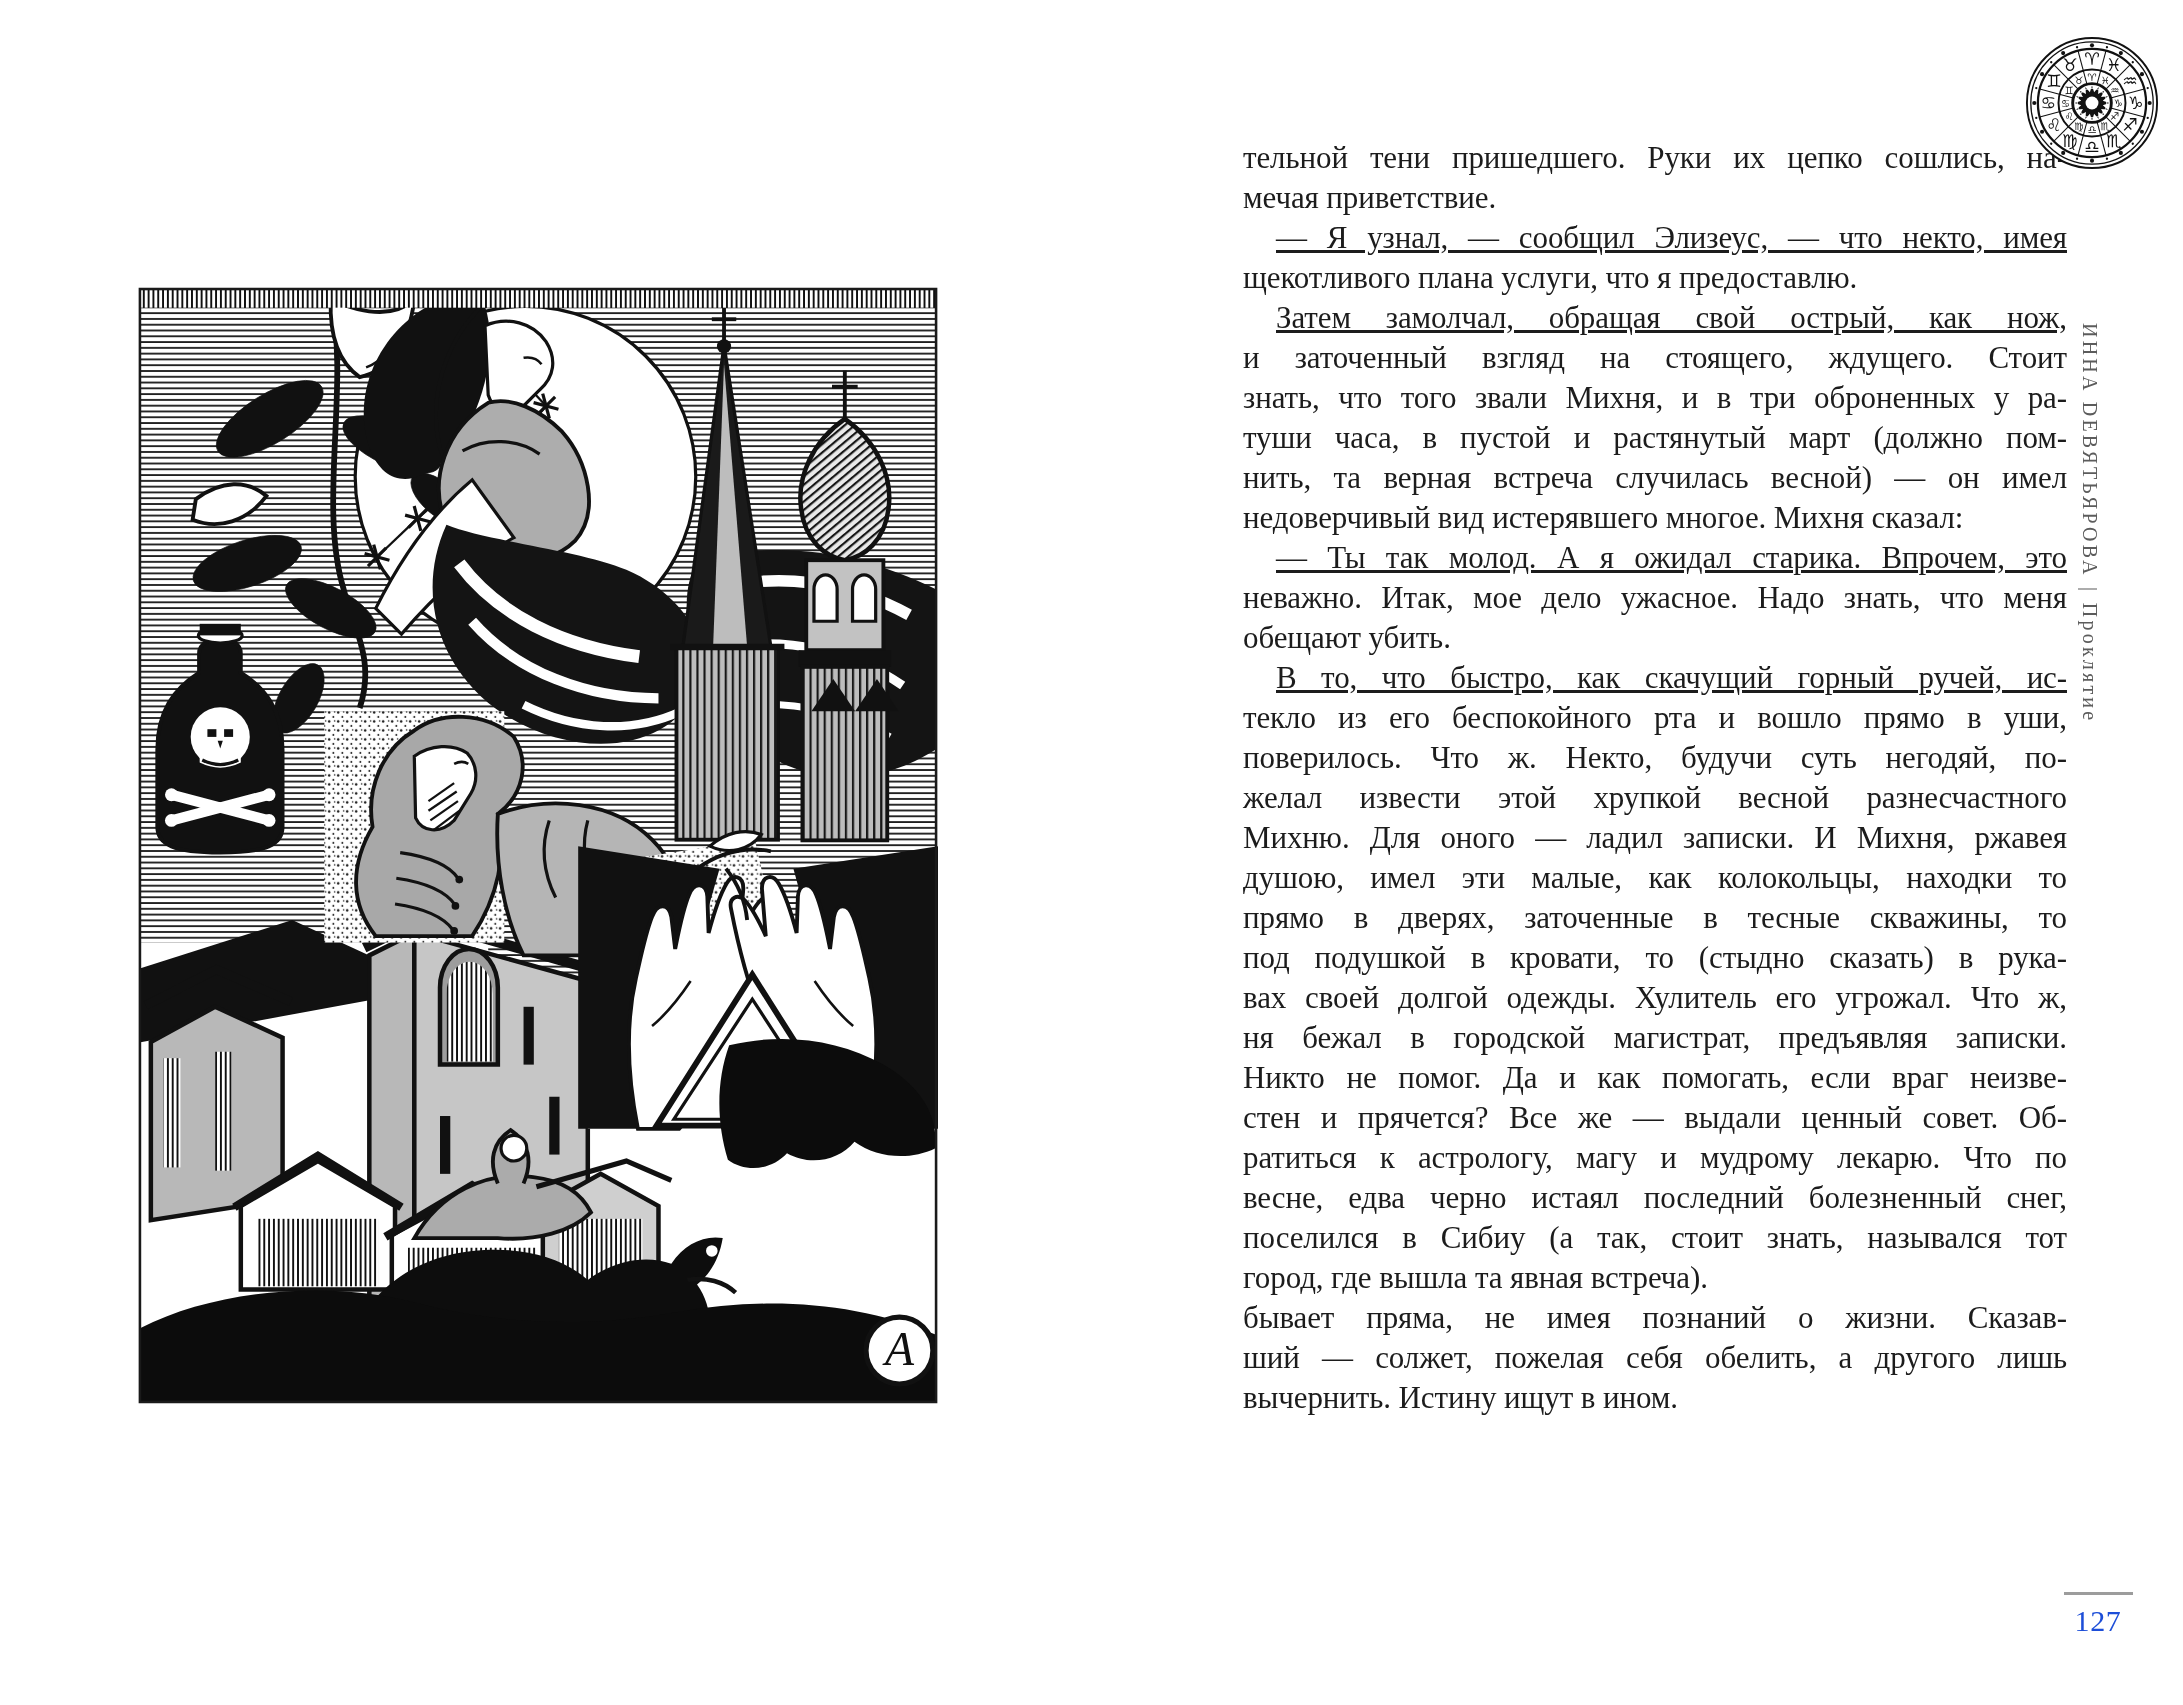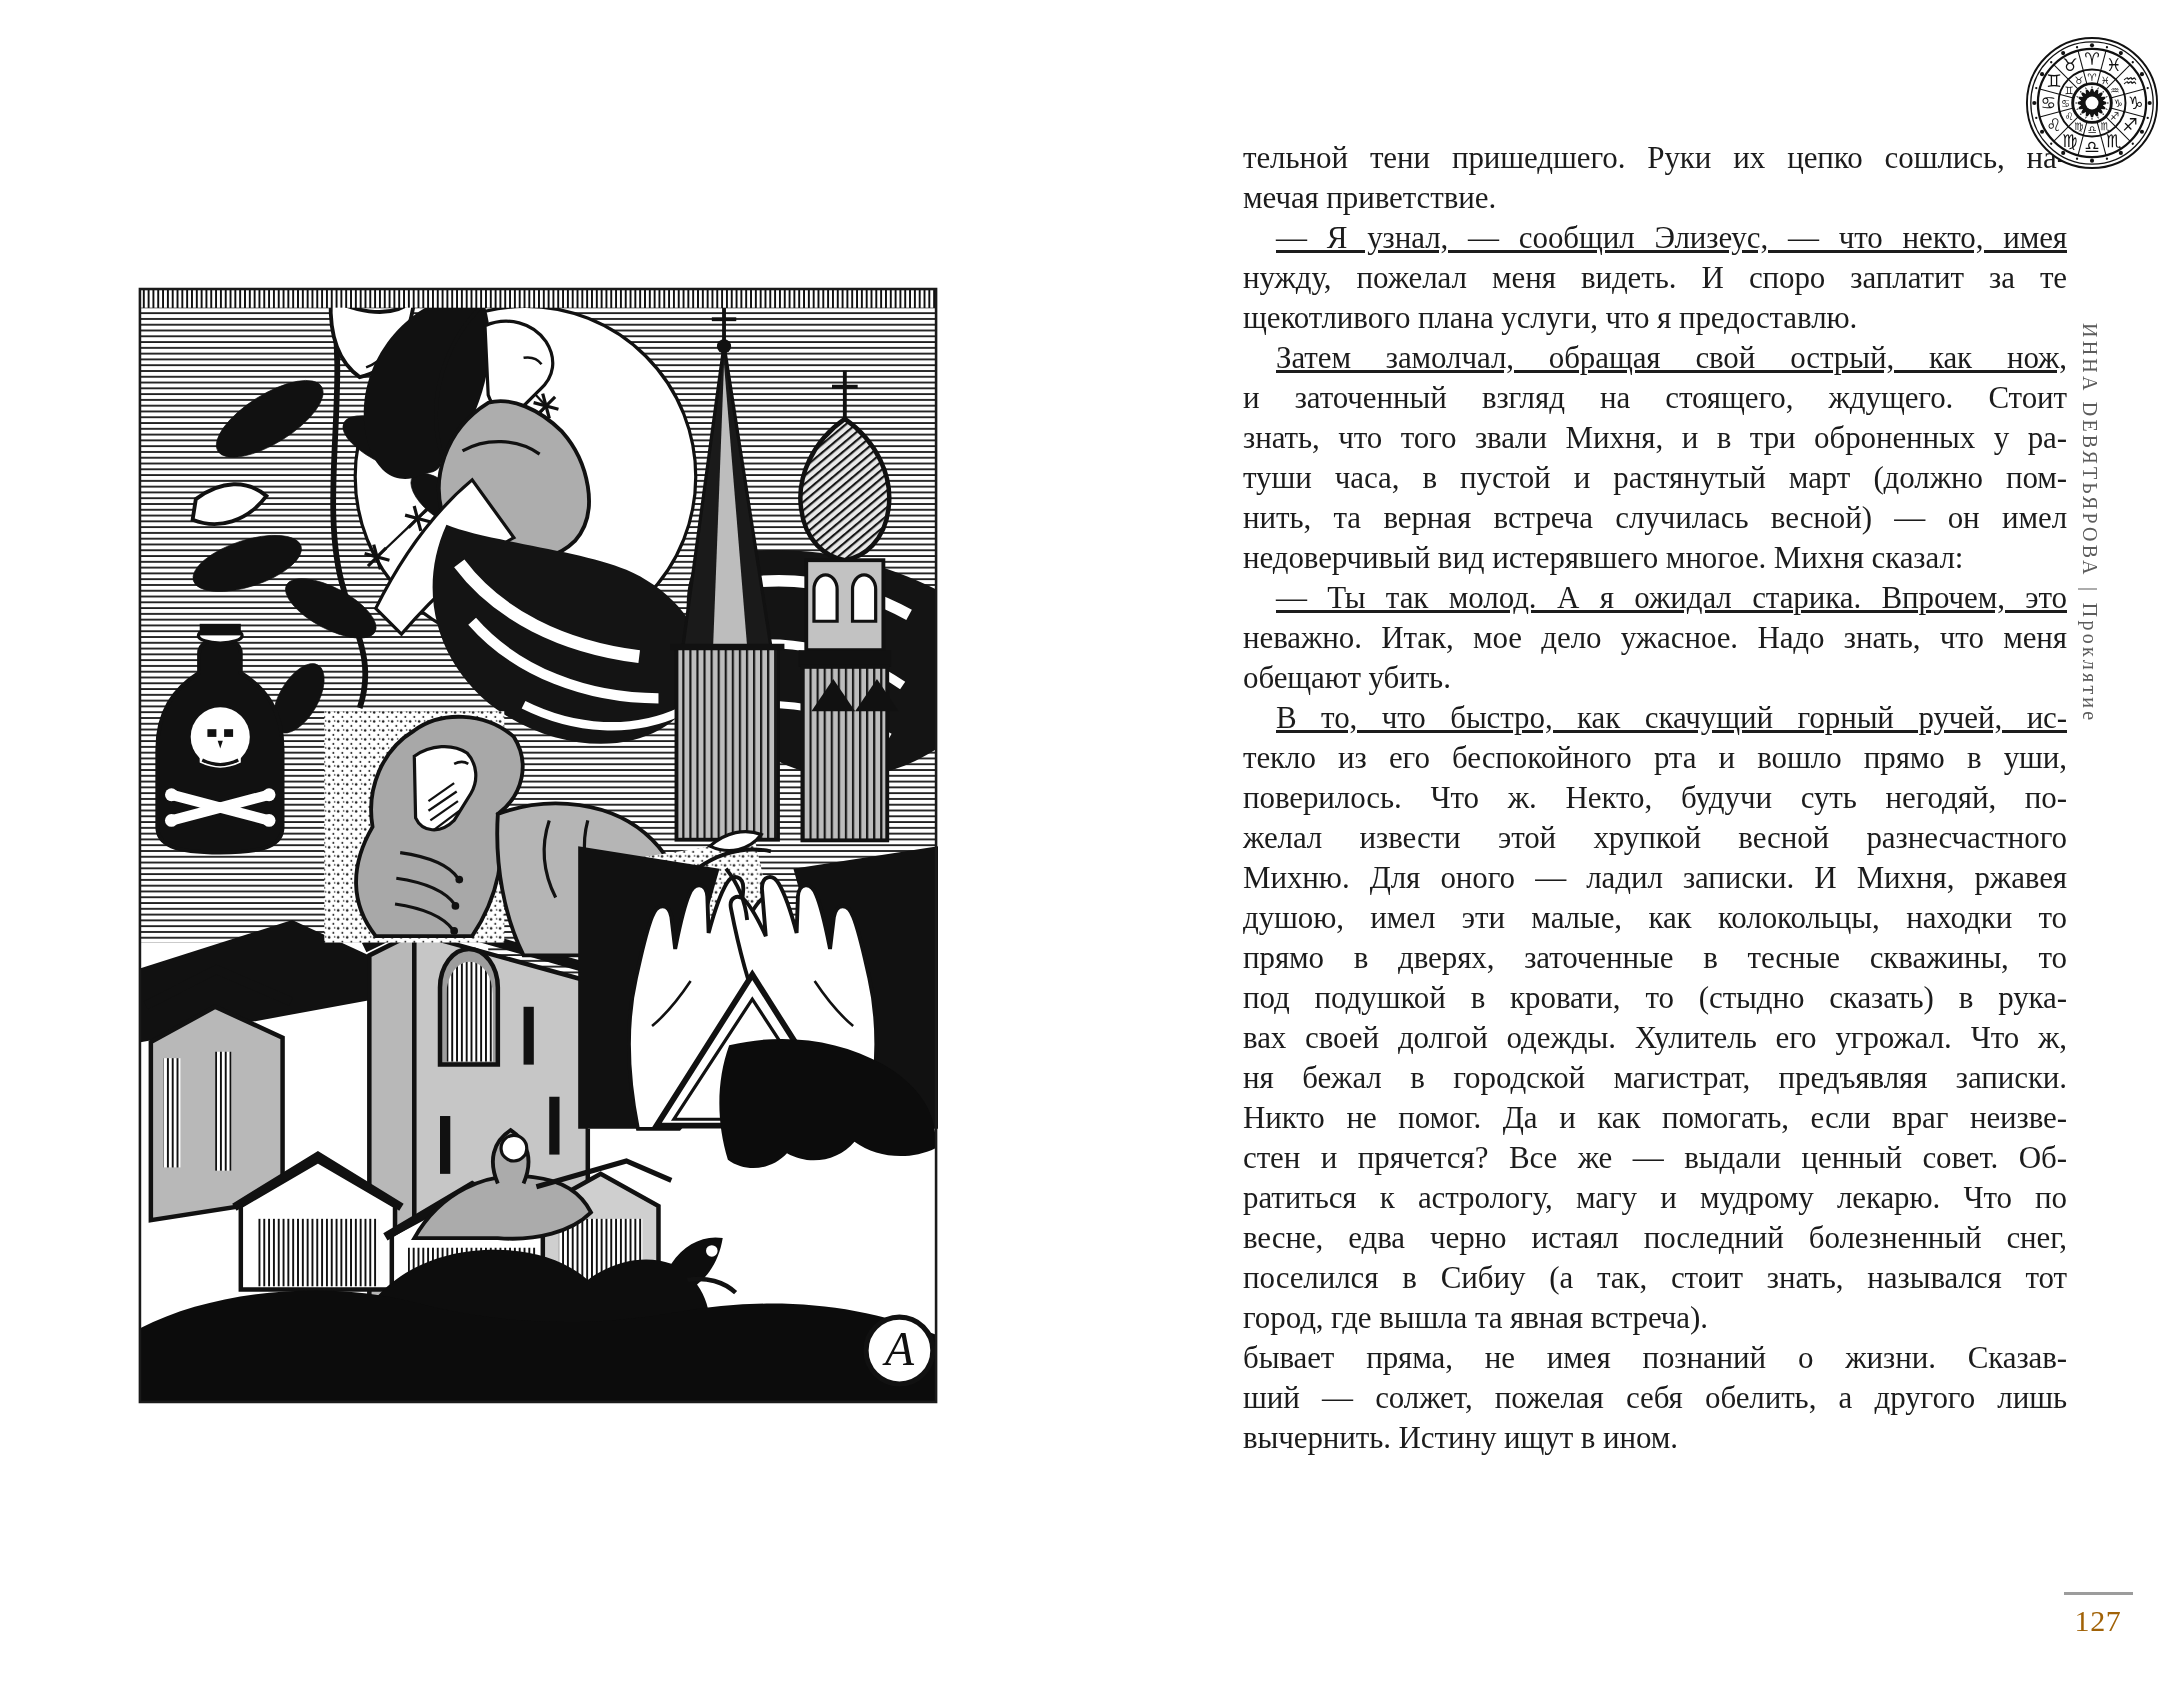"нужду, пожелал меня видеть. И" div.line { html: <div>нужду, пожелал меня видеть. И споро заплатит за те</div> -> none }
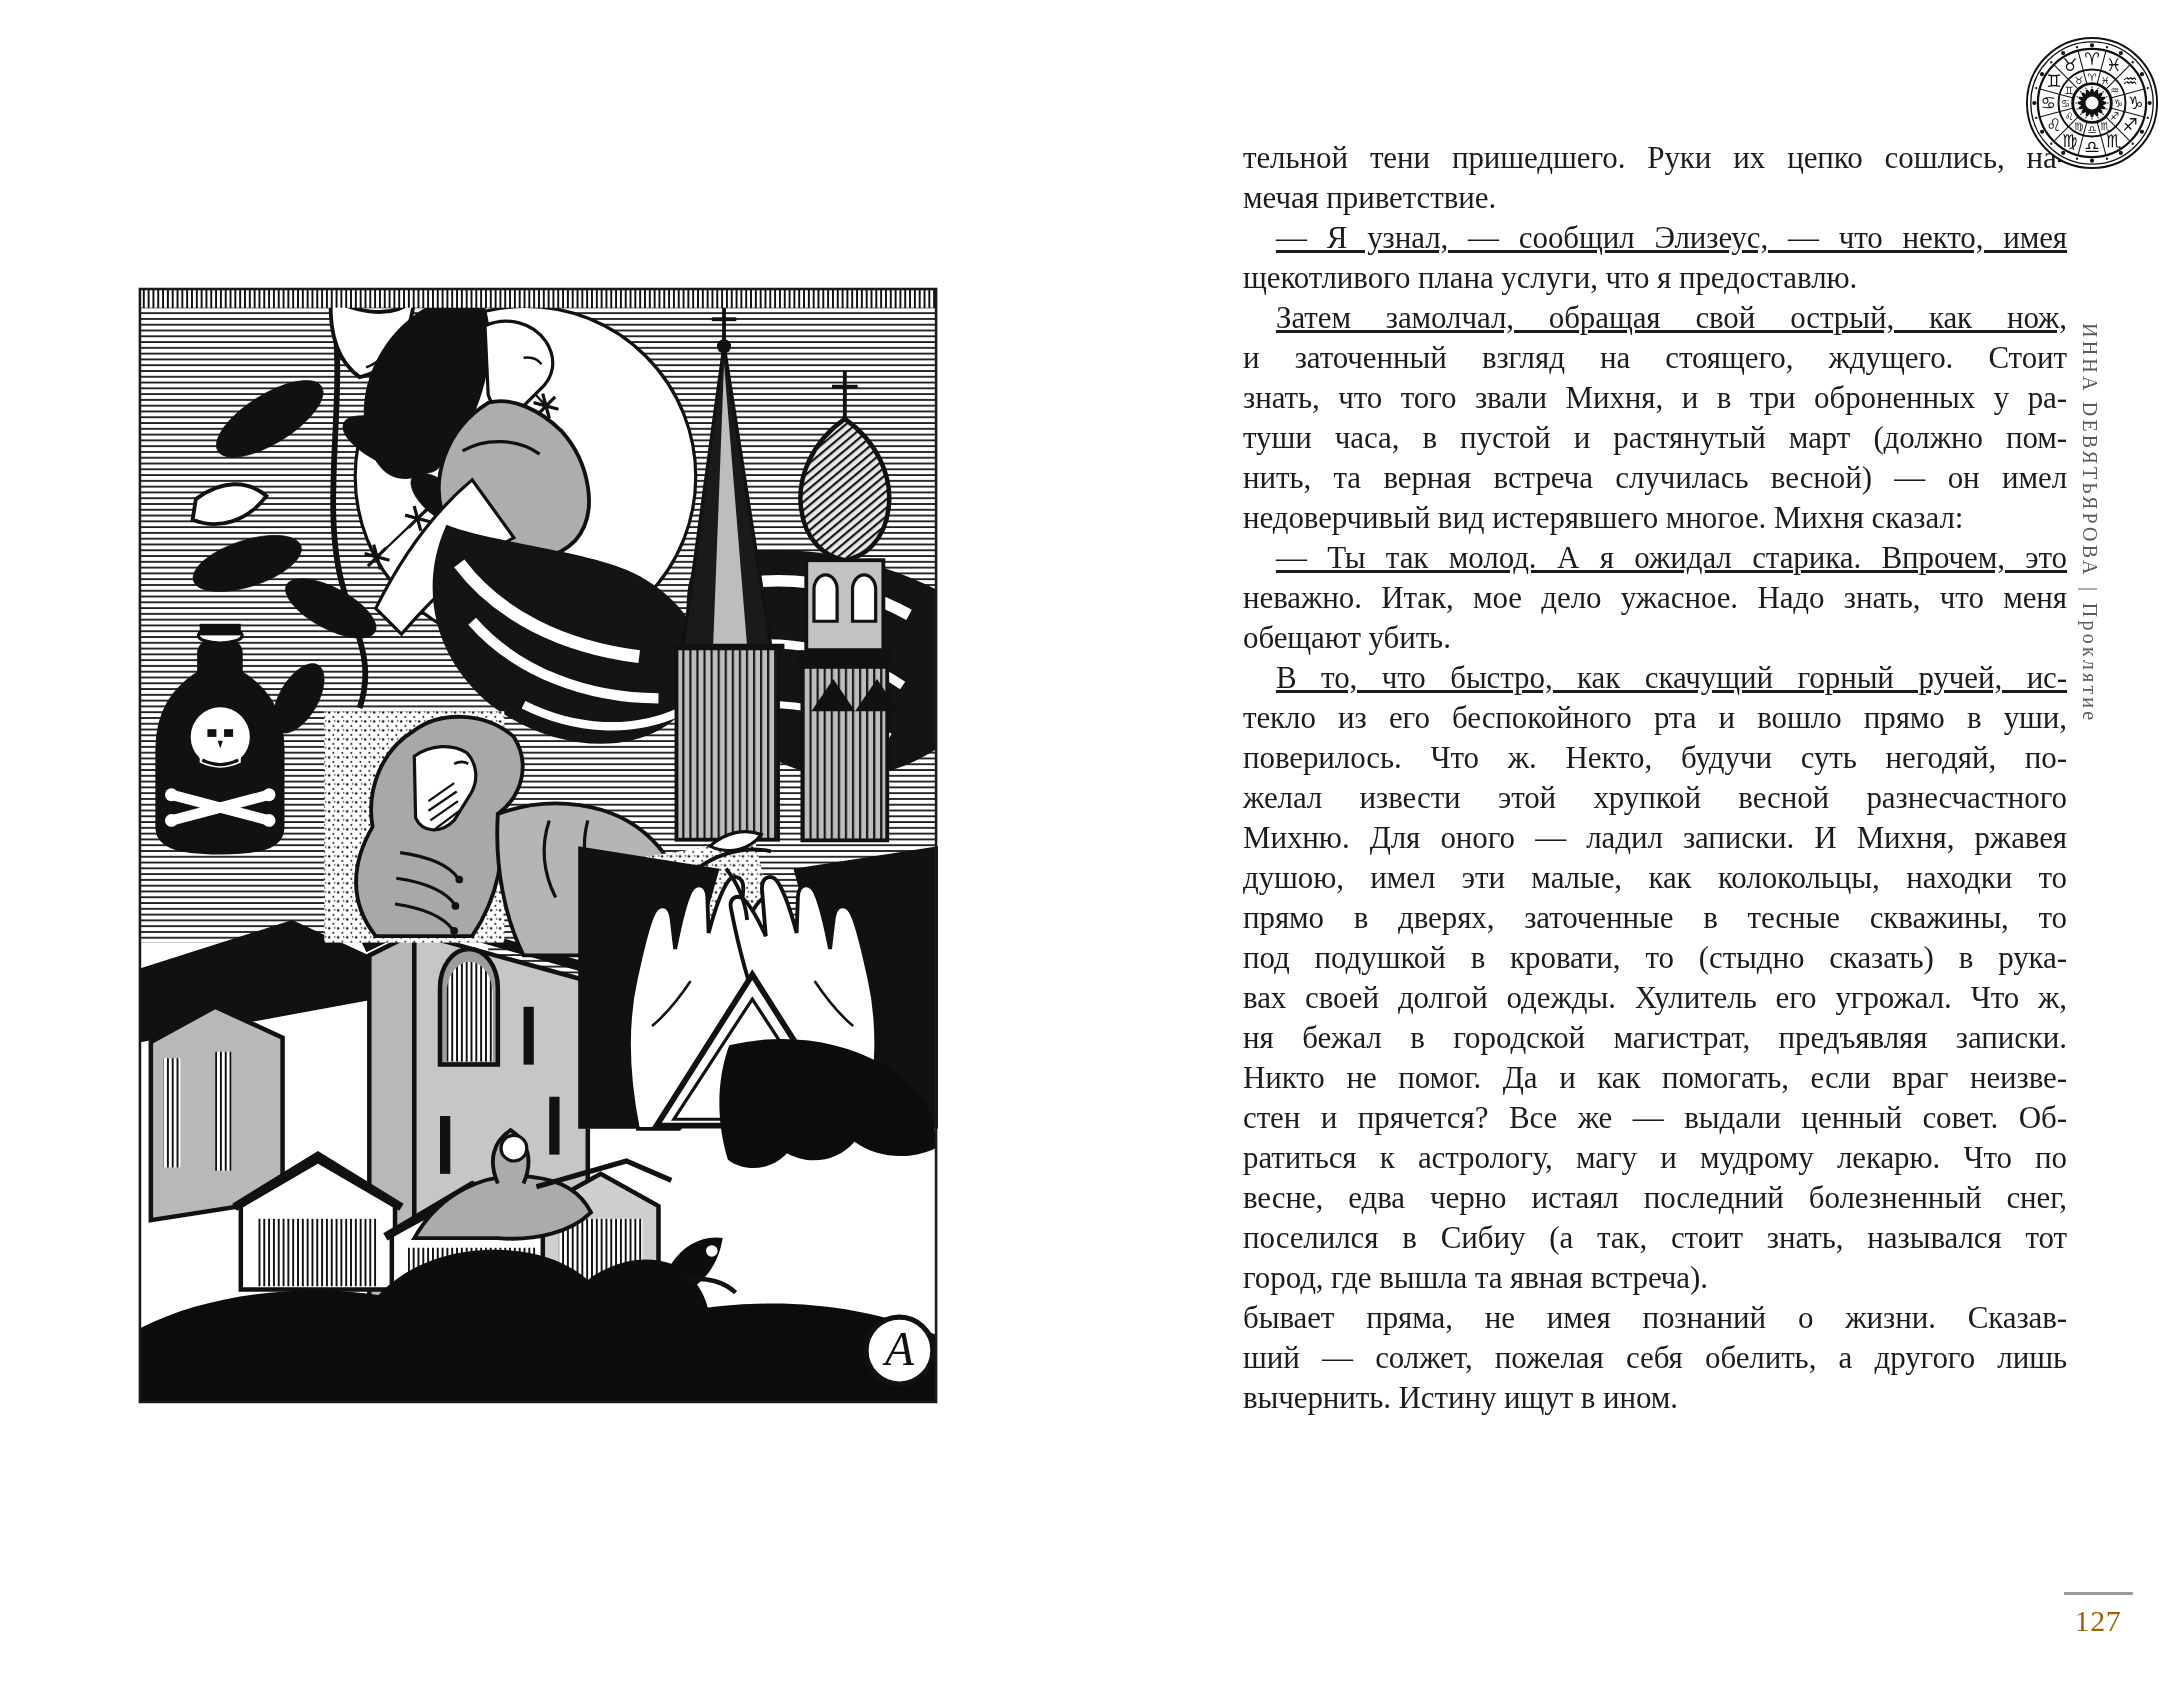"127" .folio-number { color: #a16207 -> #1d4ed8 }
